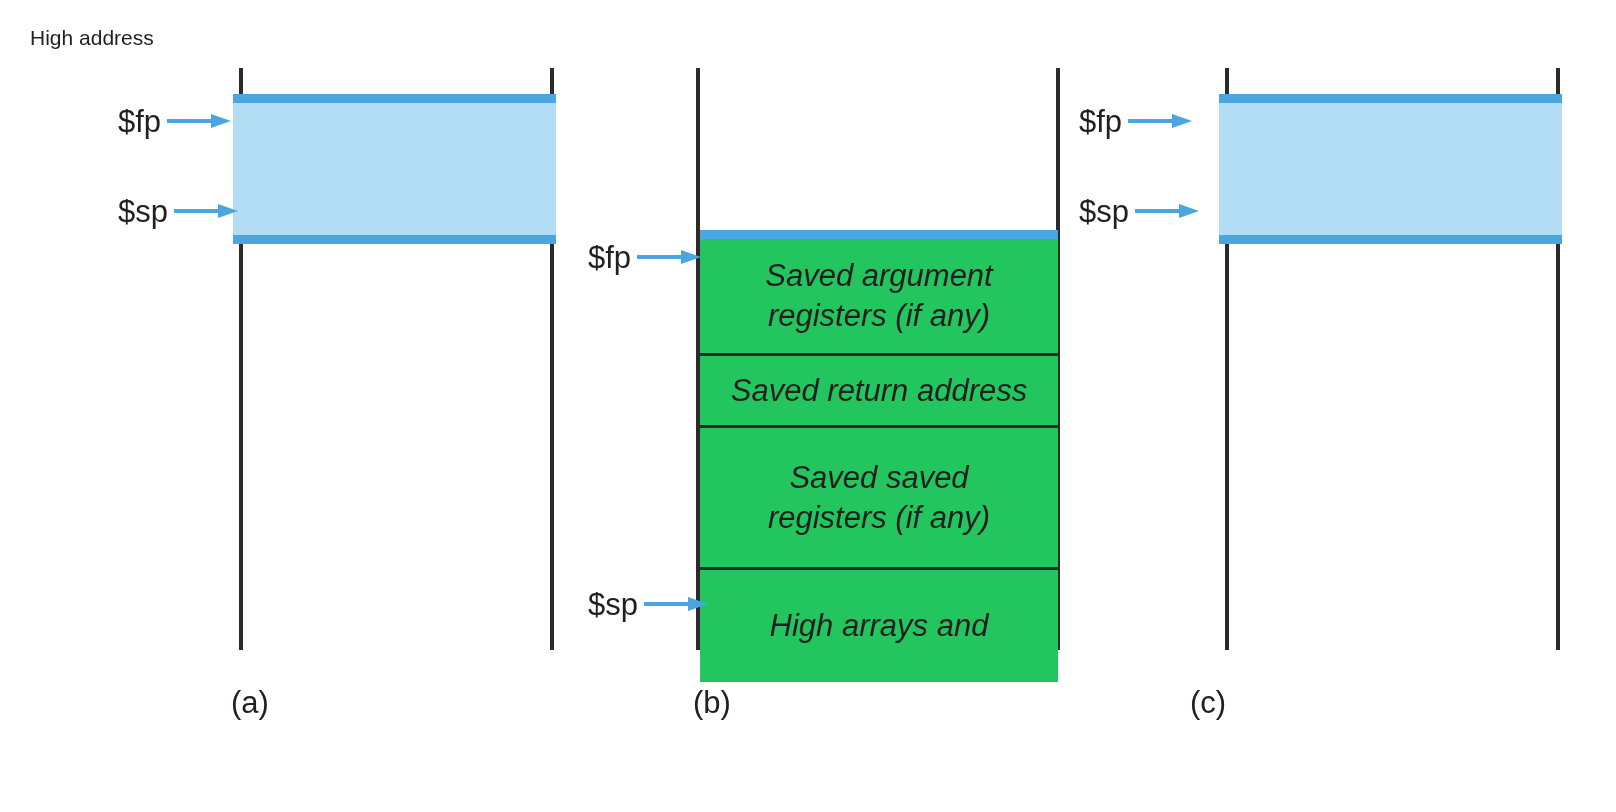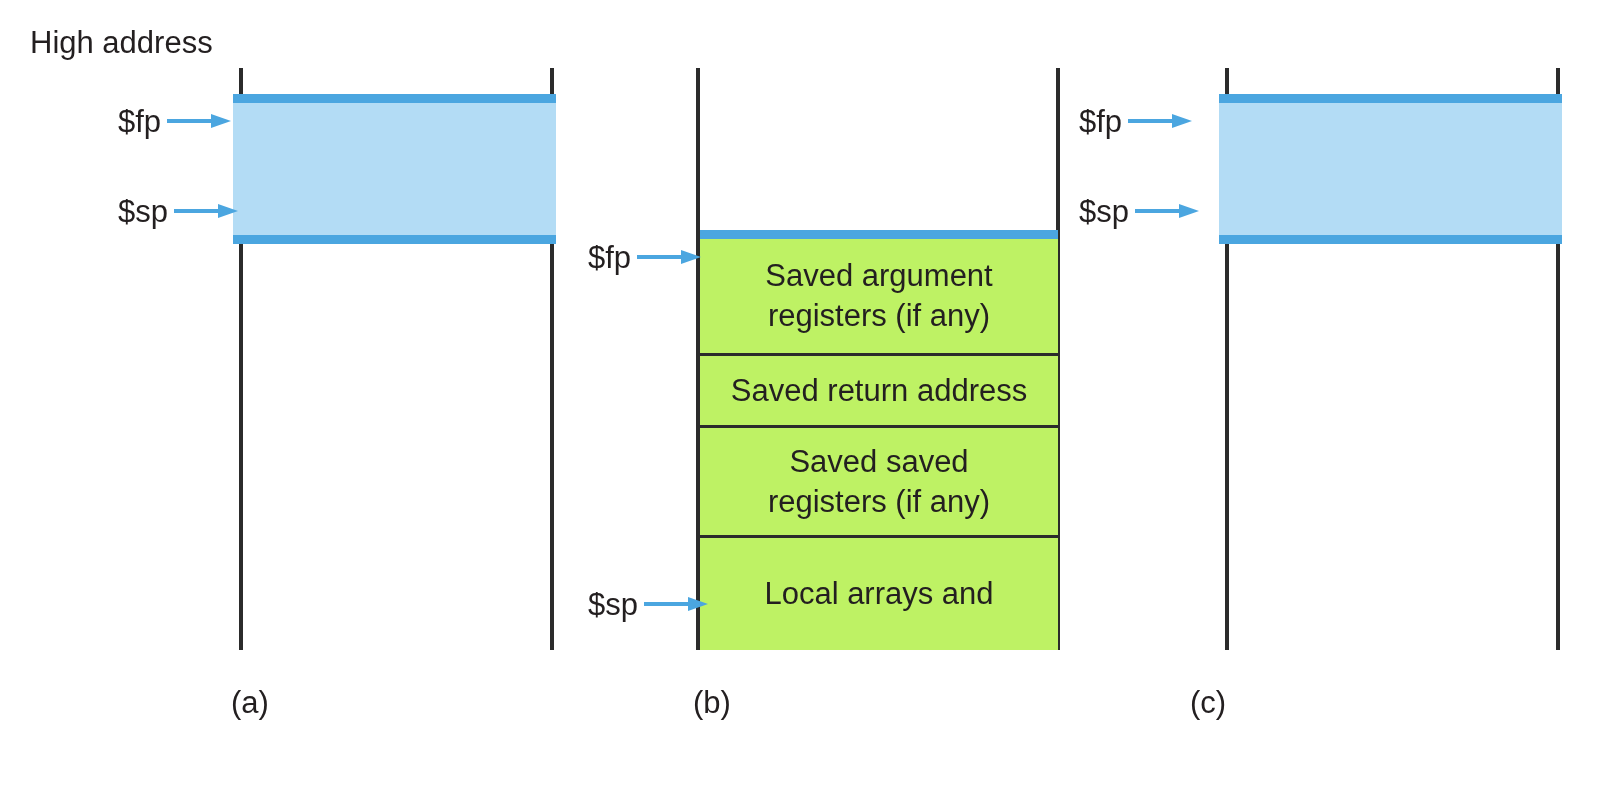"High address" .addr-label { font-size: 31px -> 21px }
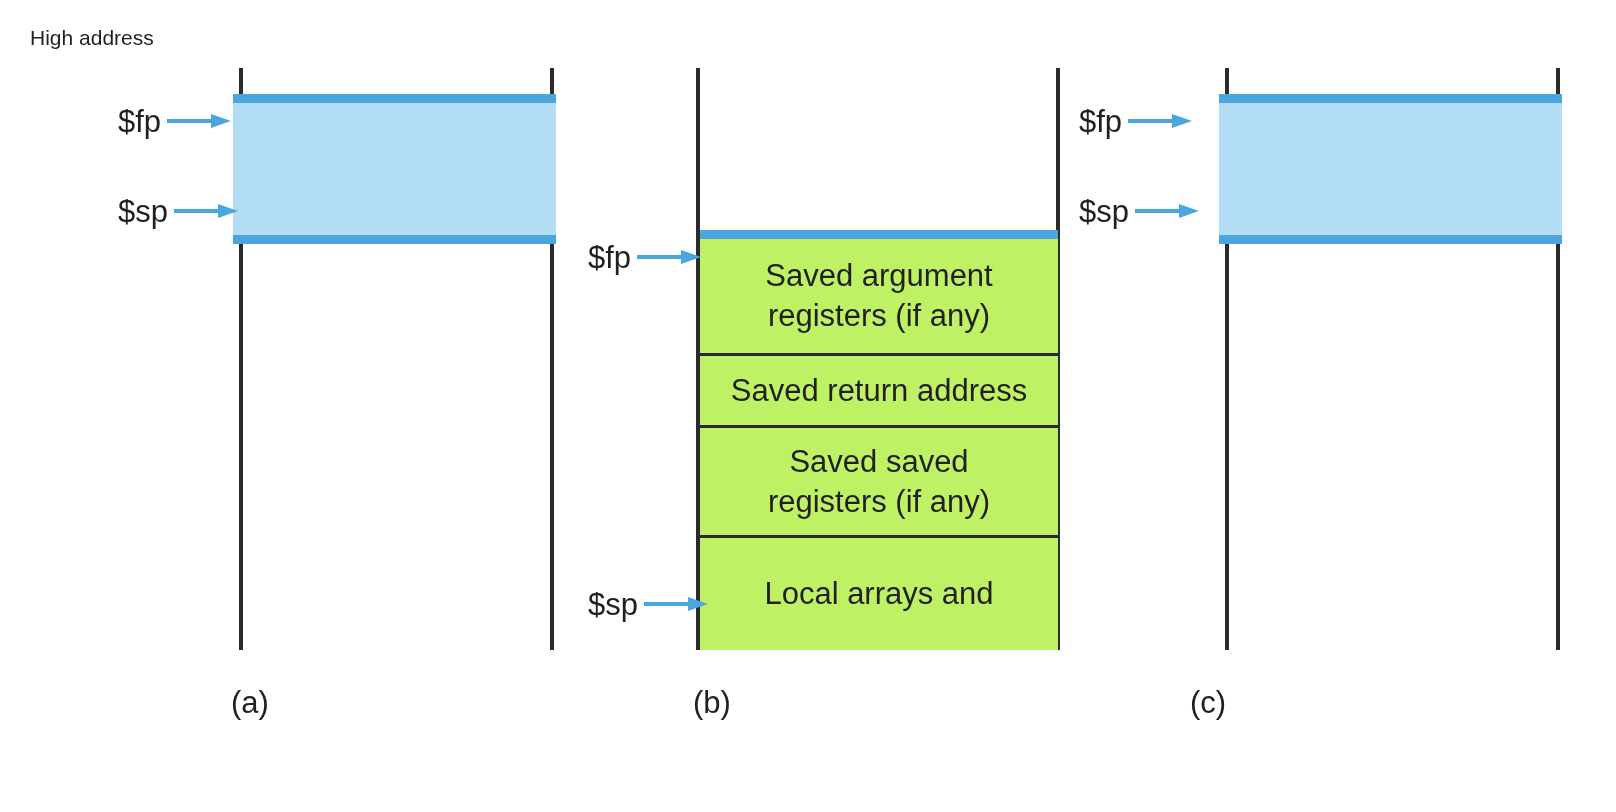"Saved argument" .frame-cell { background: #bef264 -> #22c55e; font-style: none -> italic }
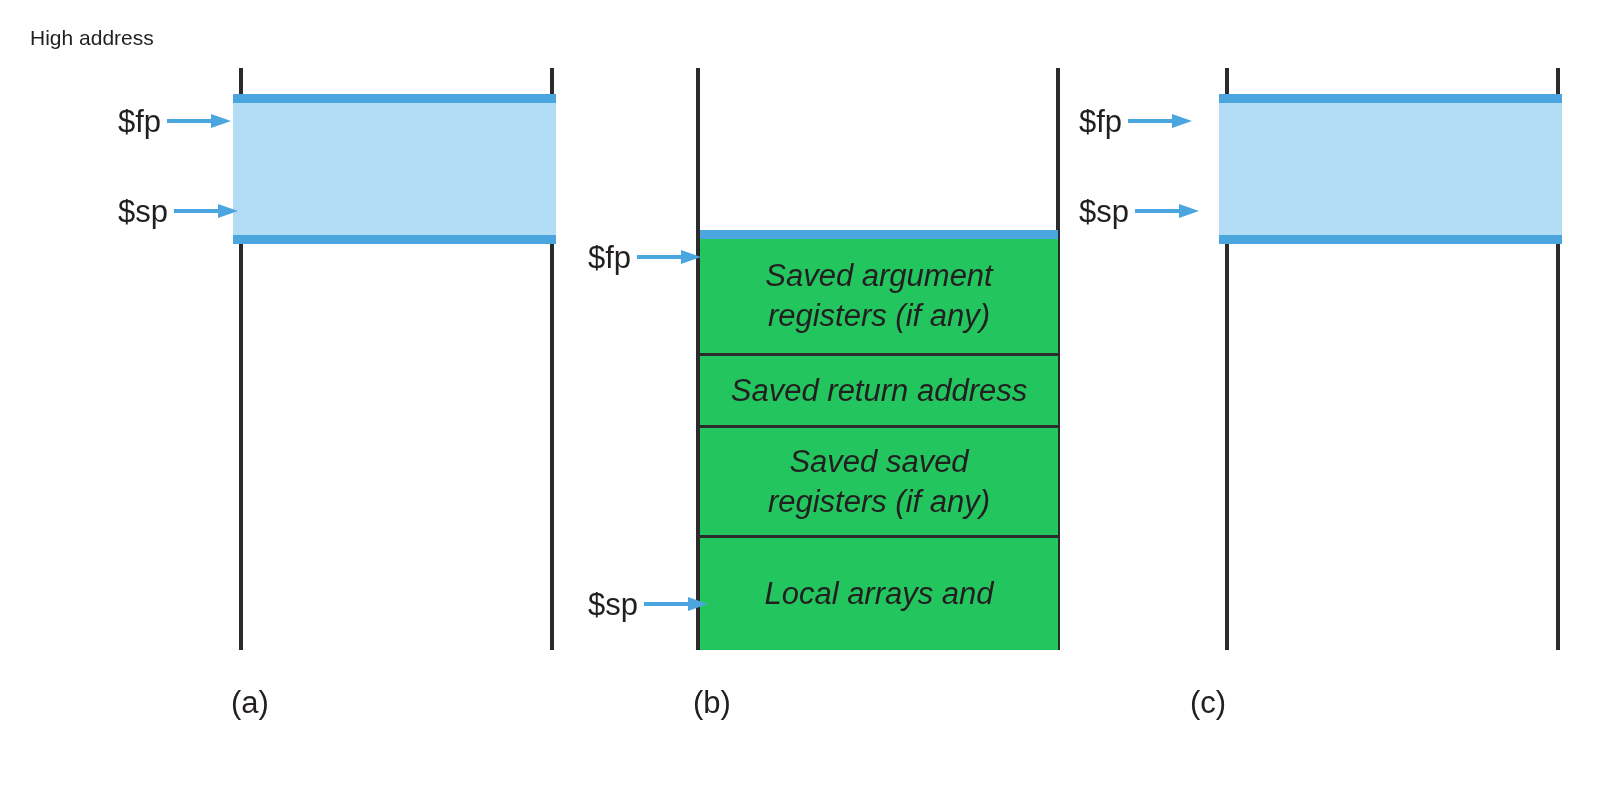"Saved saved" div.frame-cell { height: 110px -> 142px }
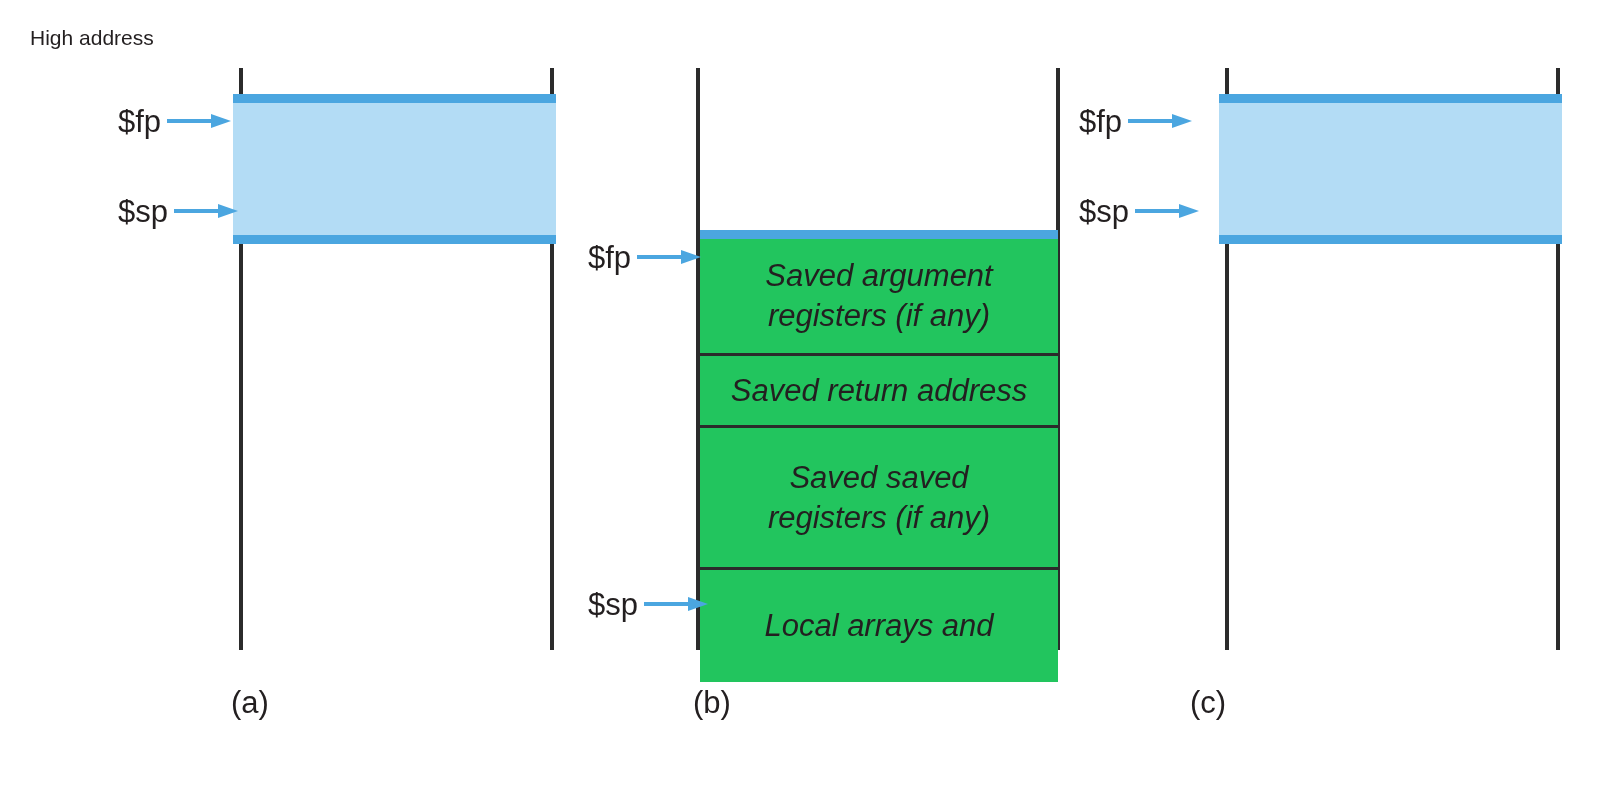"Local arrays and" span.cell-line { text: Local -> High }
